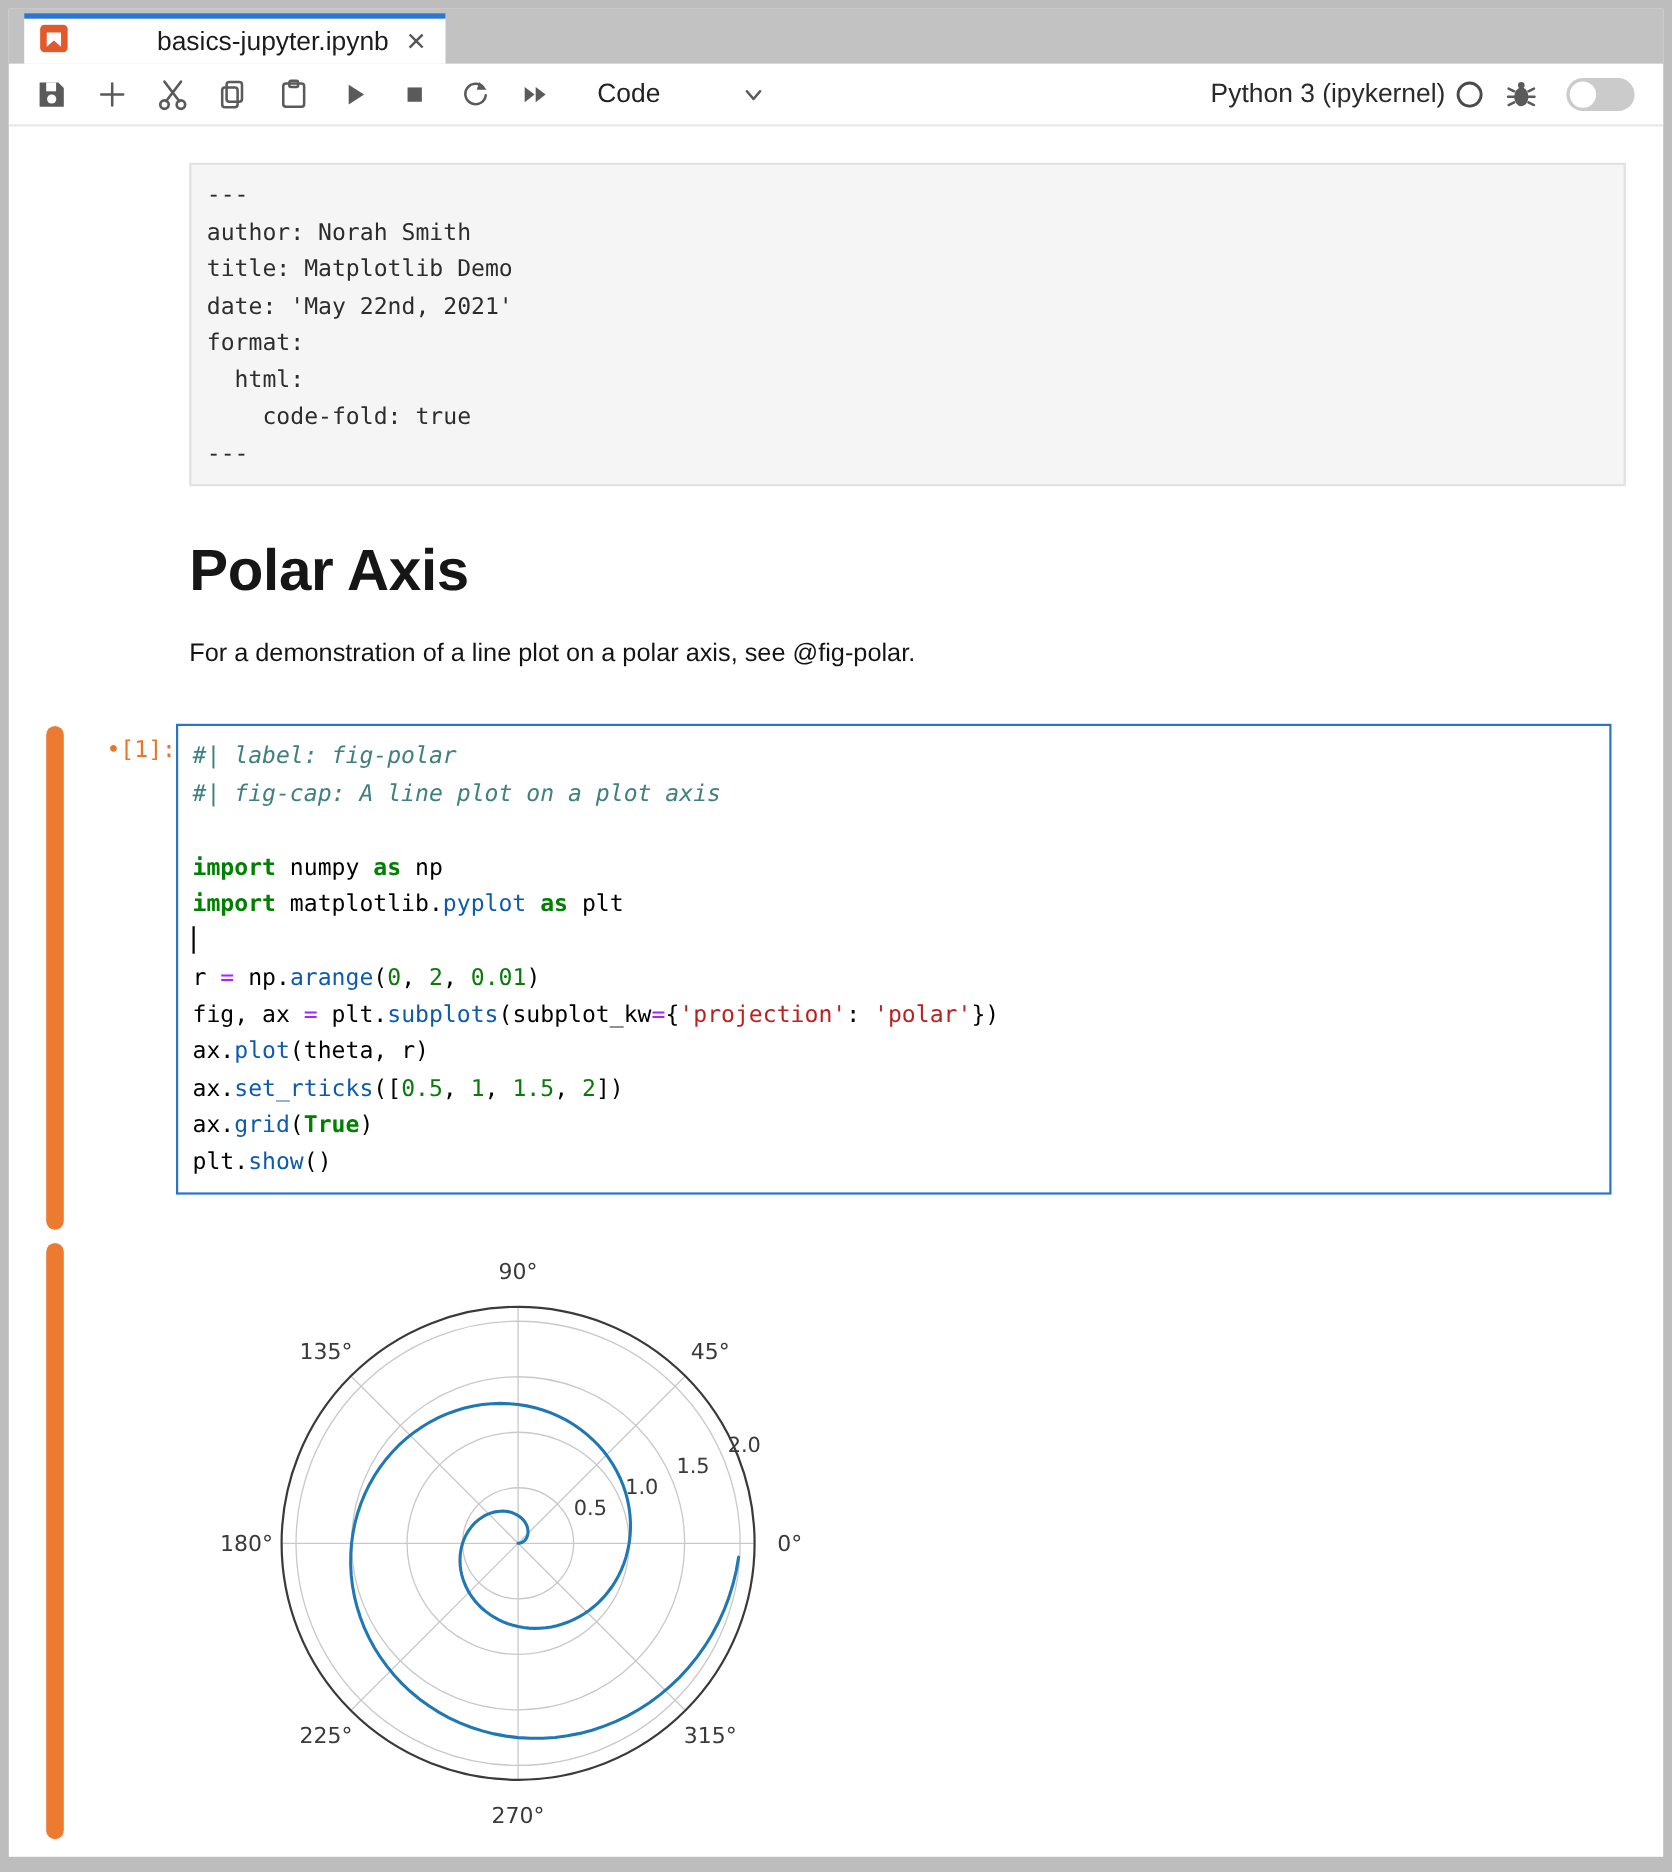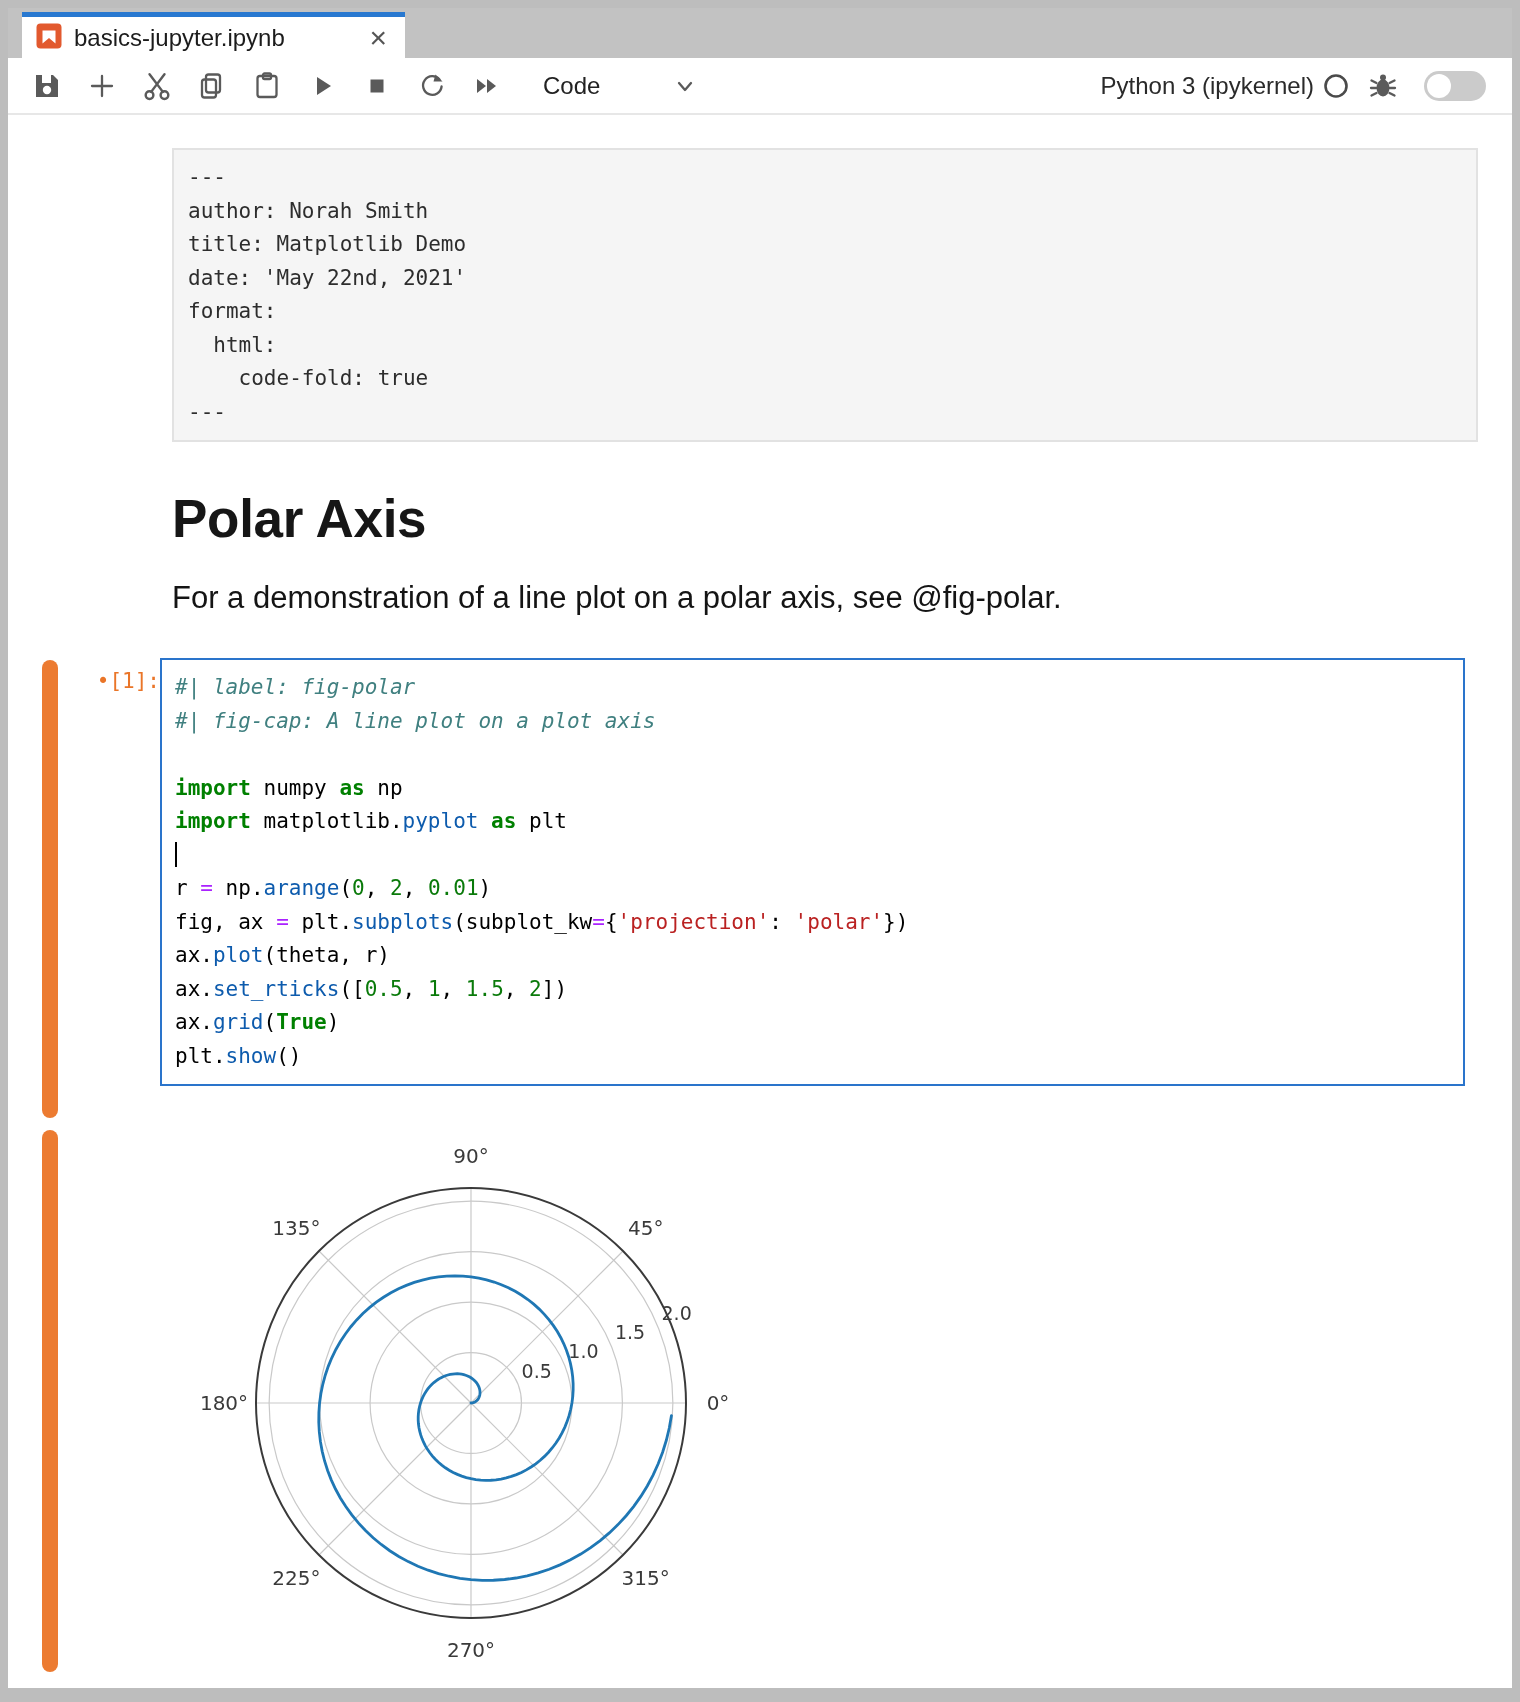"basics-jupyter.ipynb" .tab { text-align: none -> right }
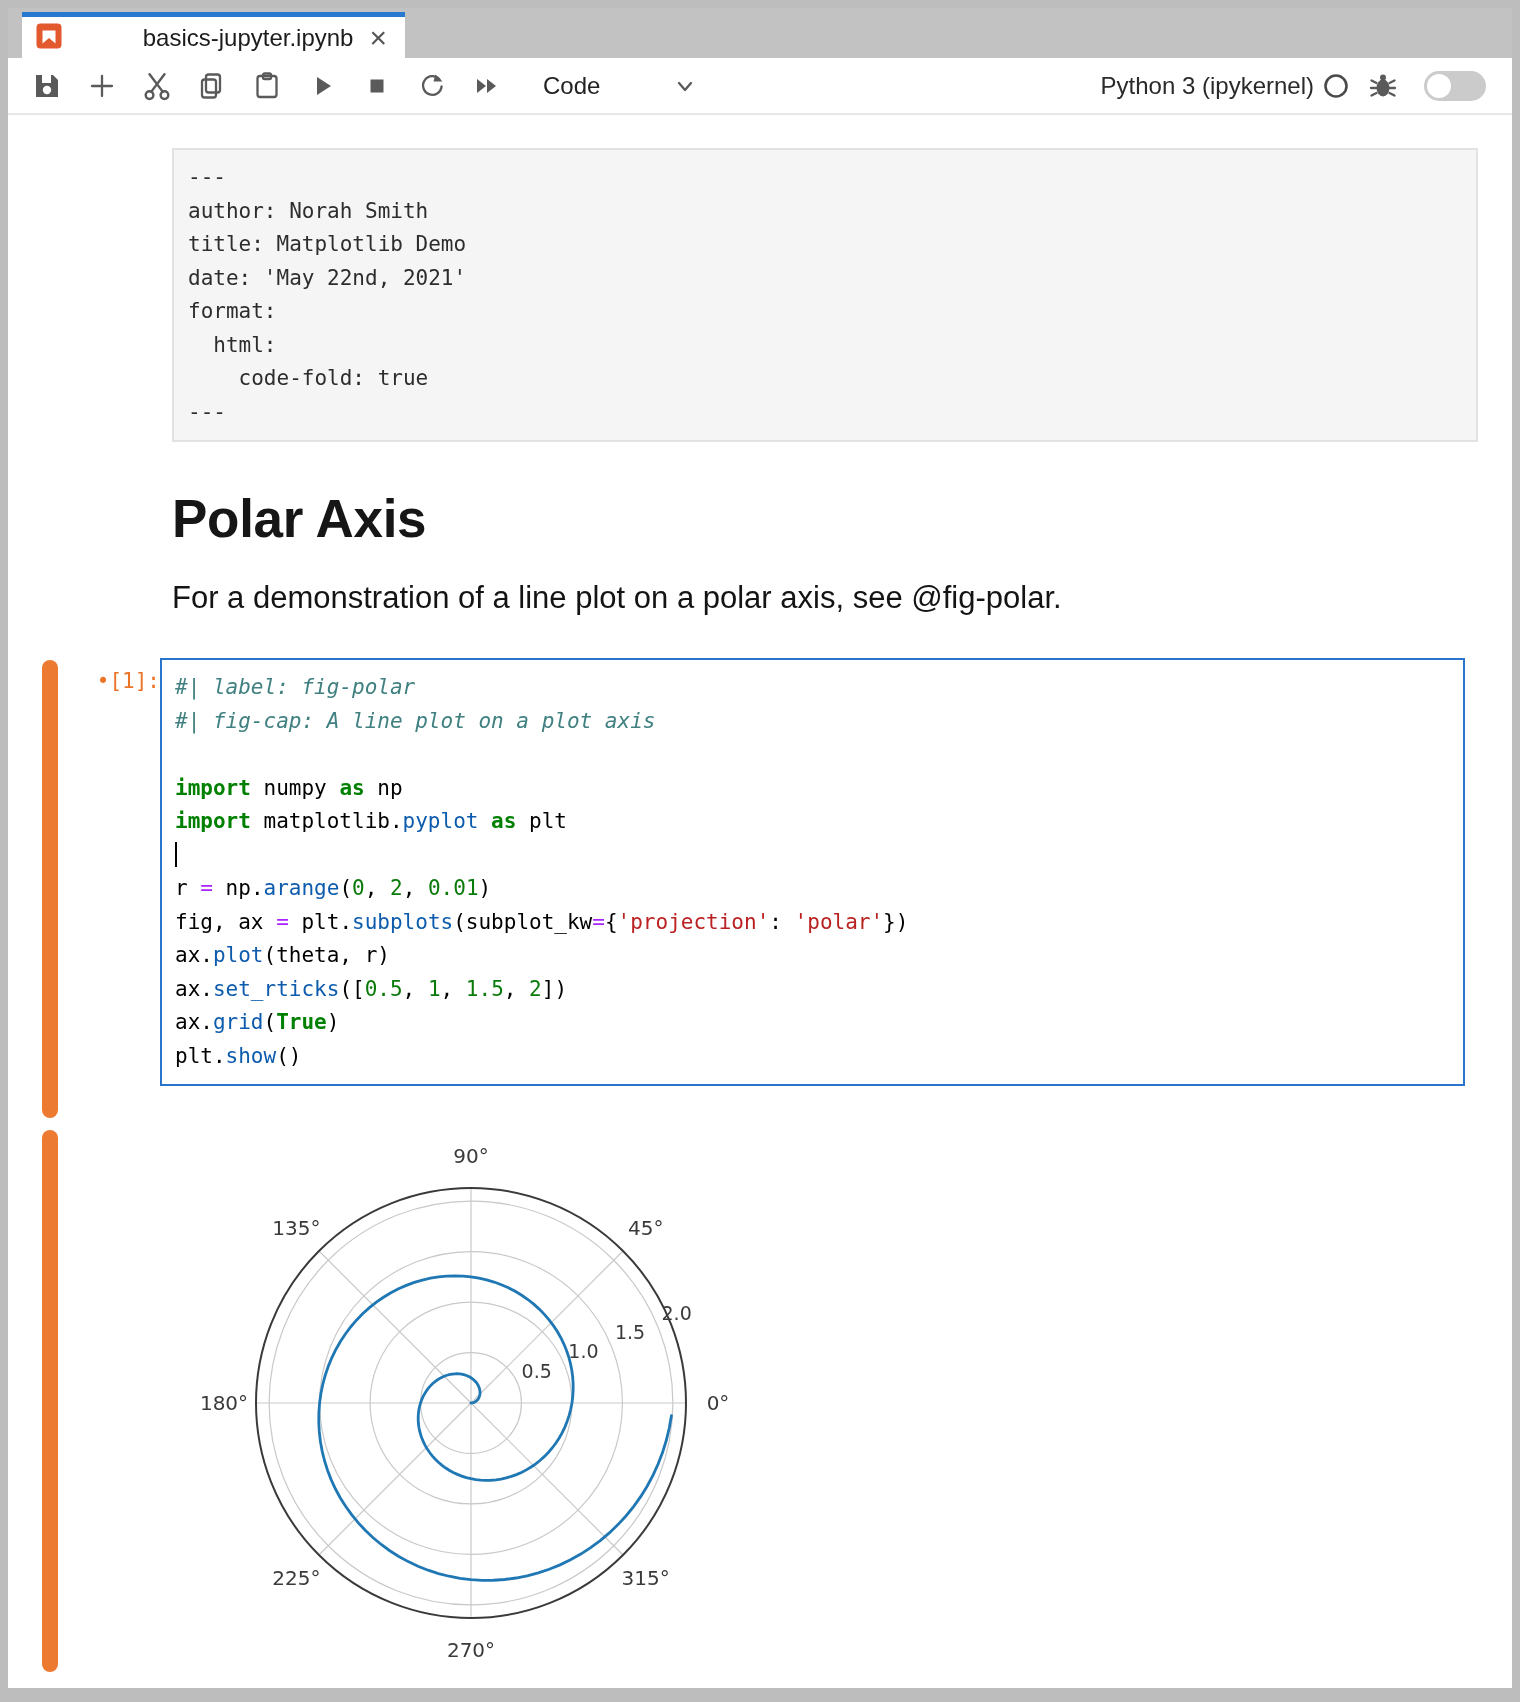"For a demonstration of a" .mdpara { font-size: 31px -> 23px }
